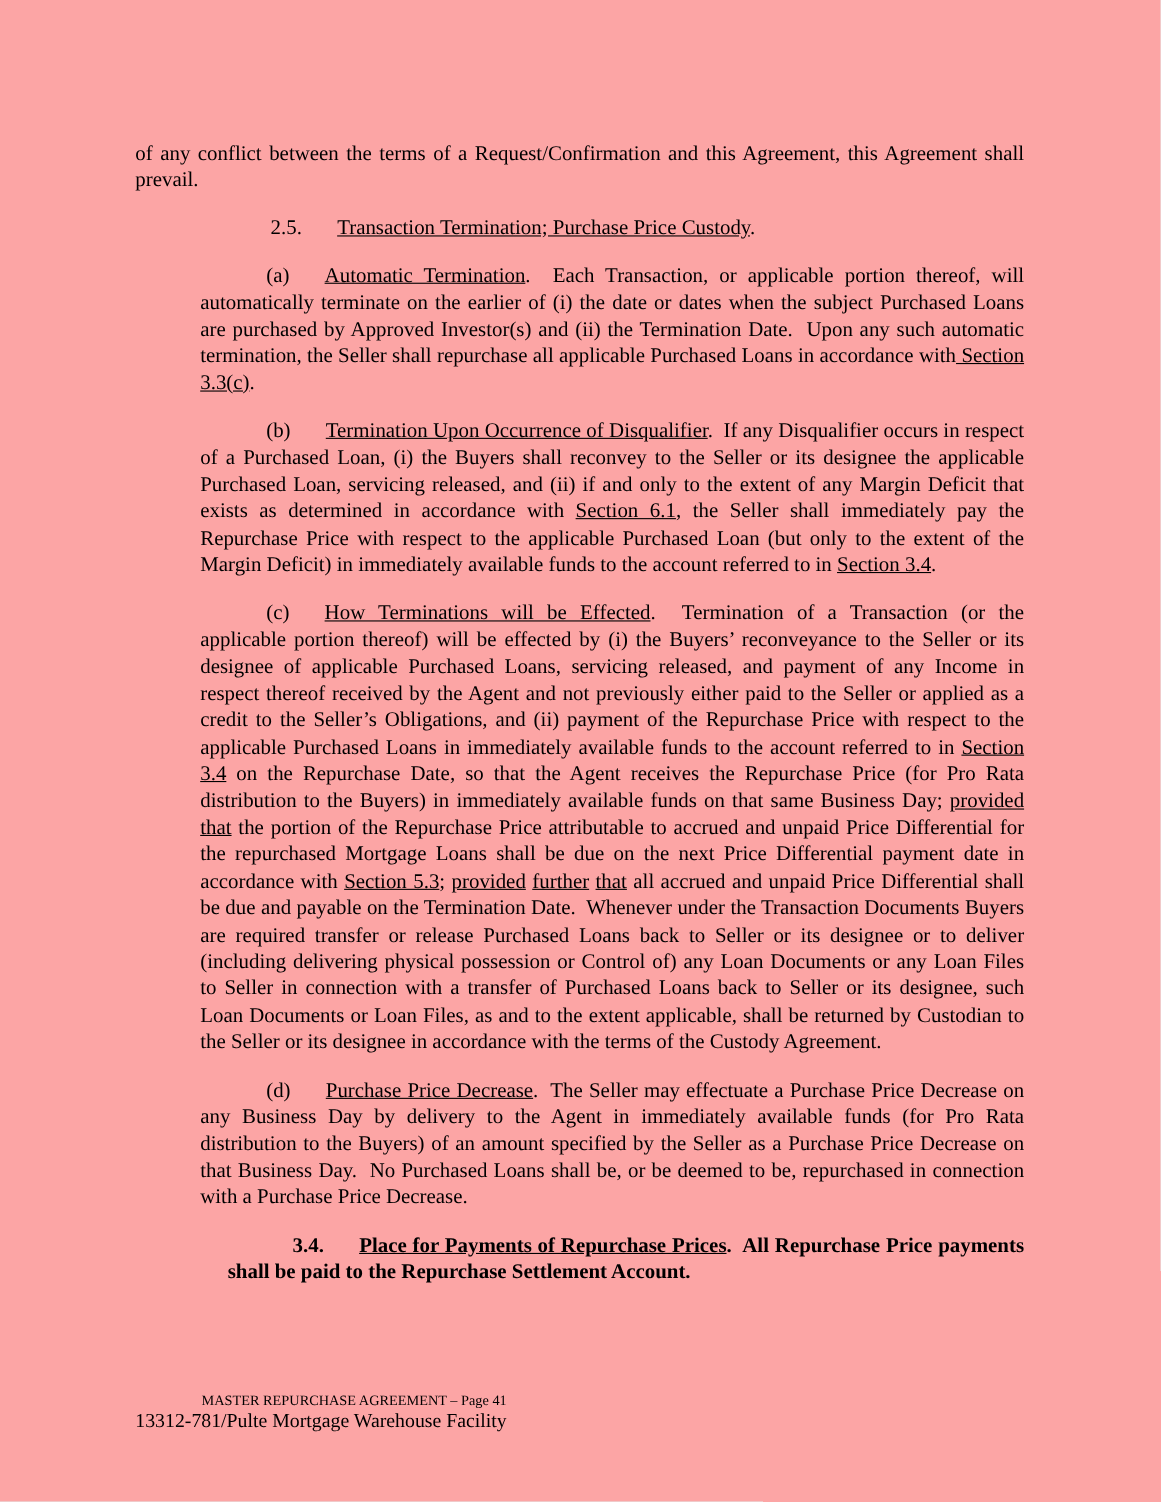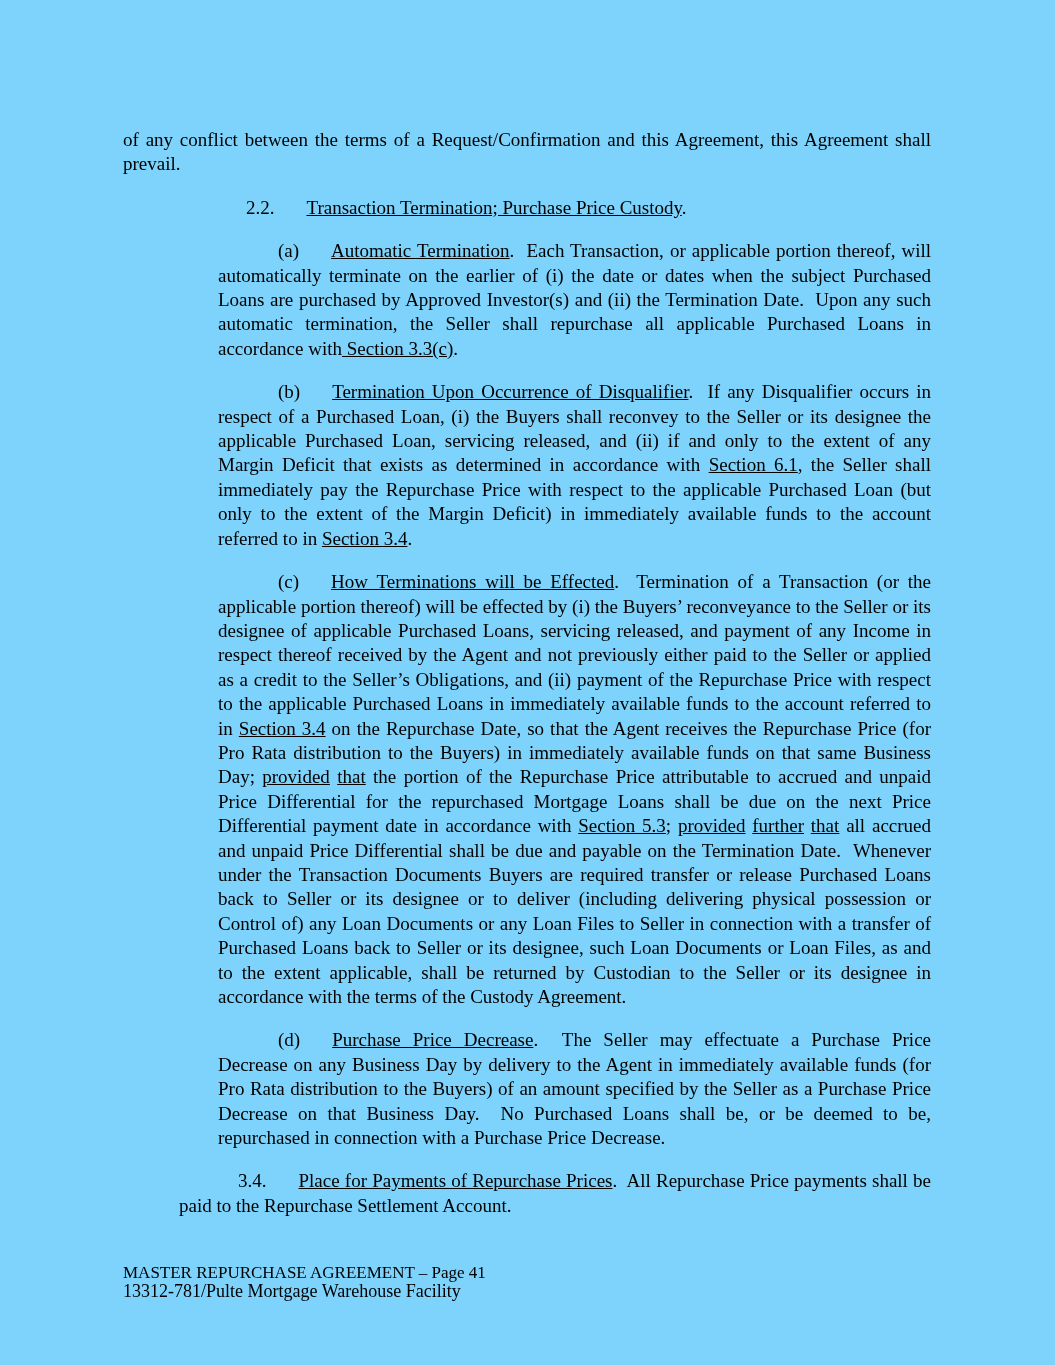"of any conflict between the" .page { background: #7dd3fc -> #fca5a5 }
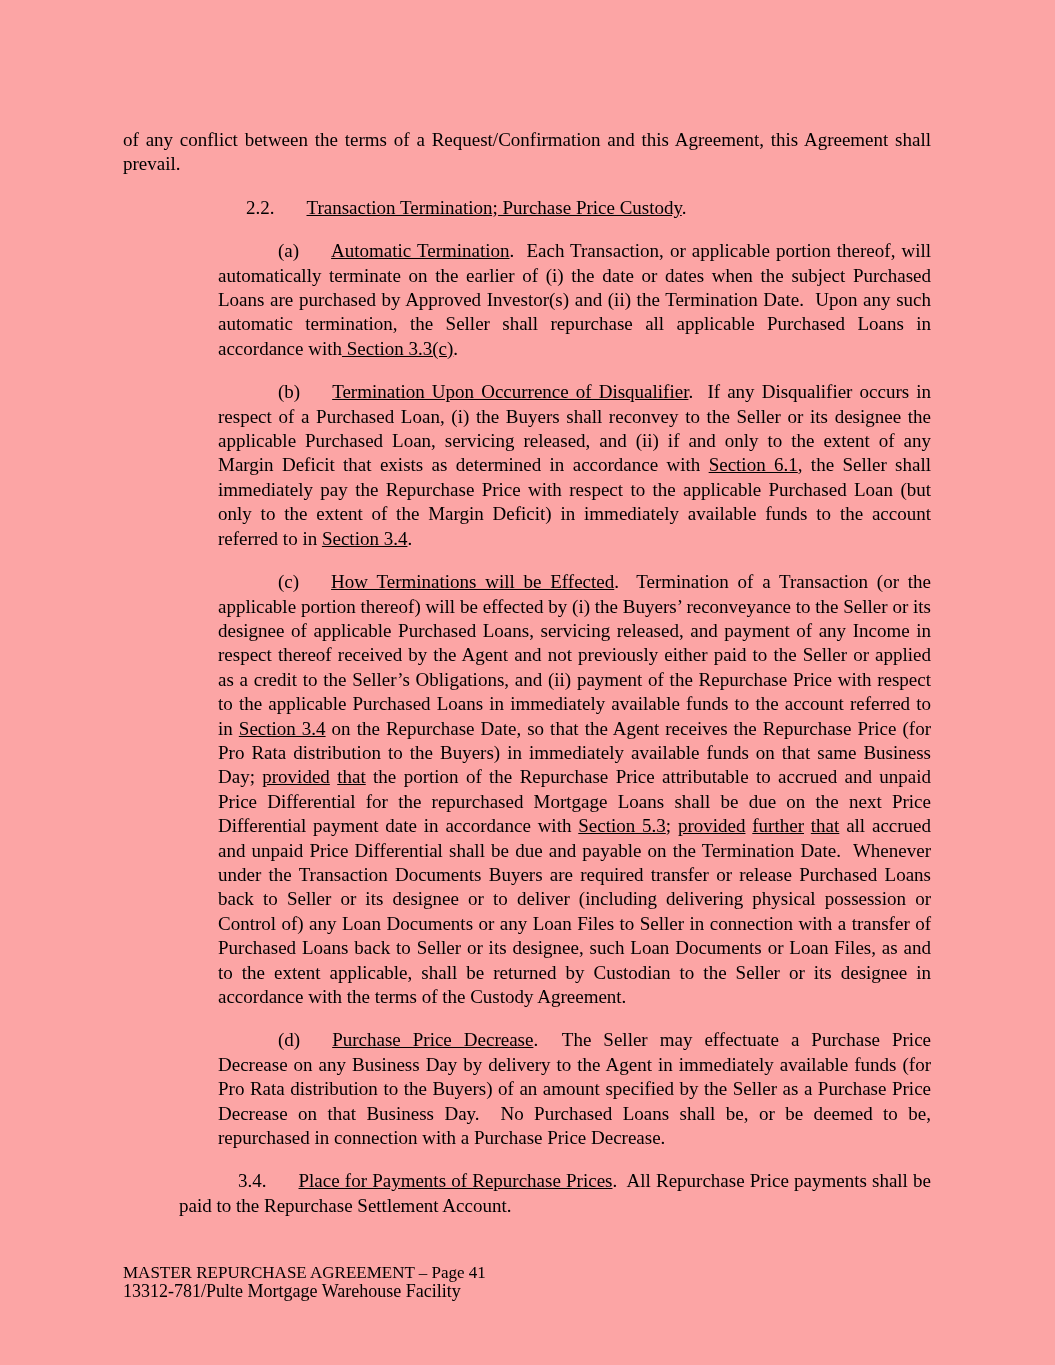"2.2." span.t { text: 2.2 -> 2.5 }
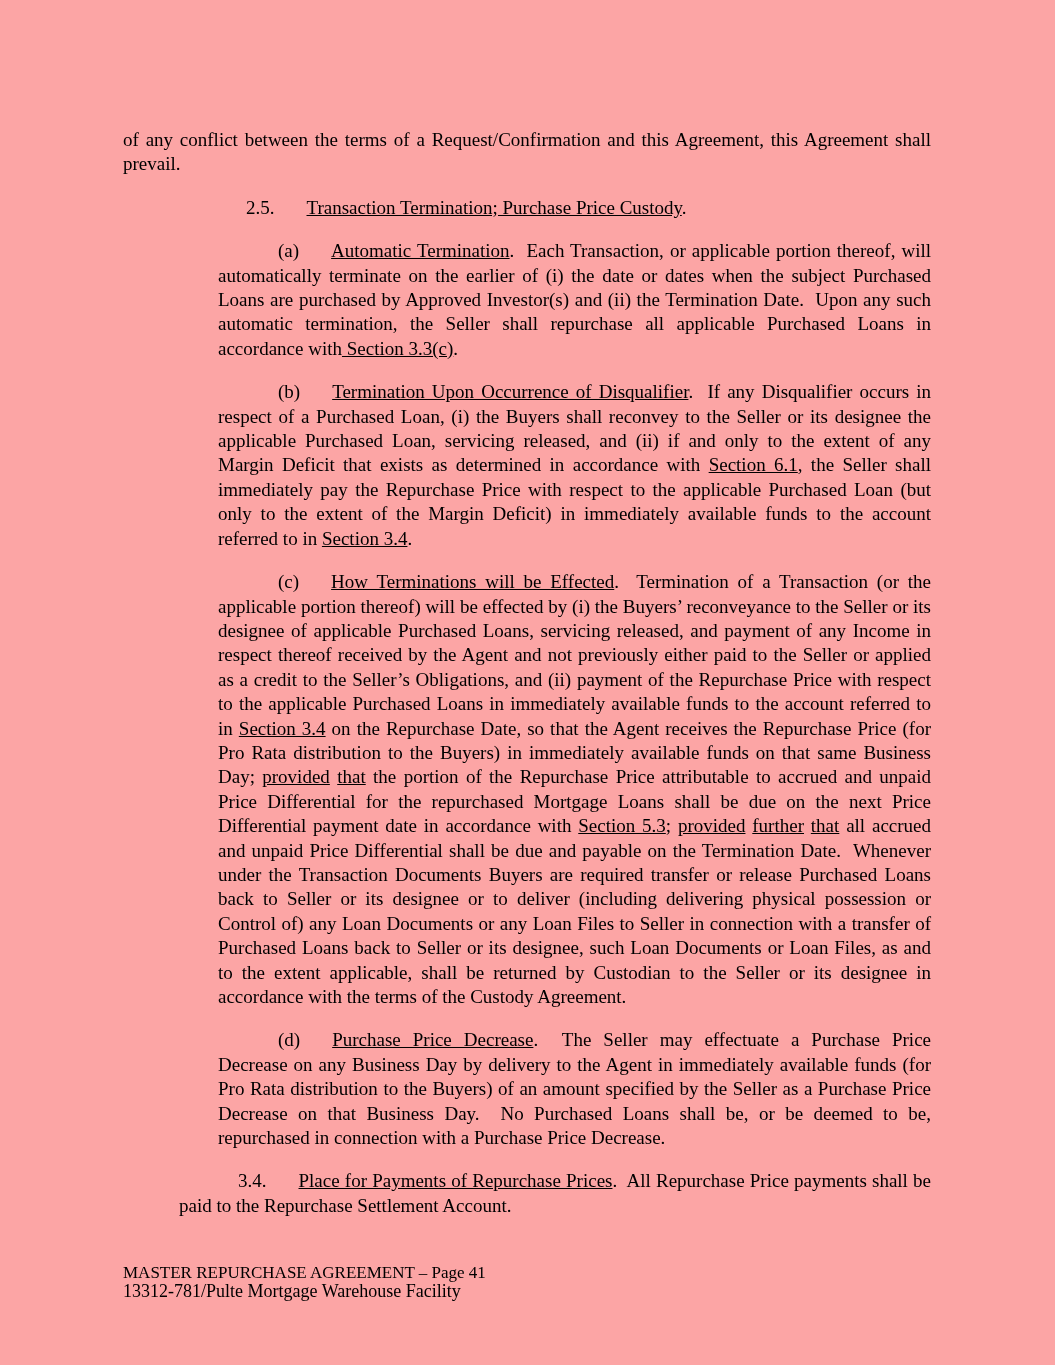"(a) Automatic Termination. Each" .sub { margin-left: 95px -> 59px }
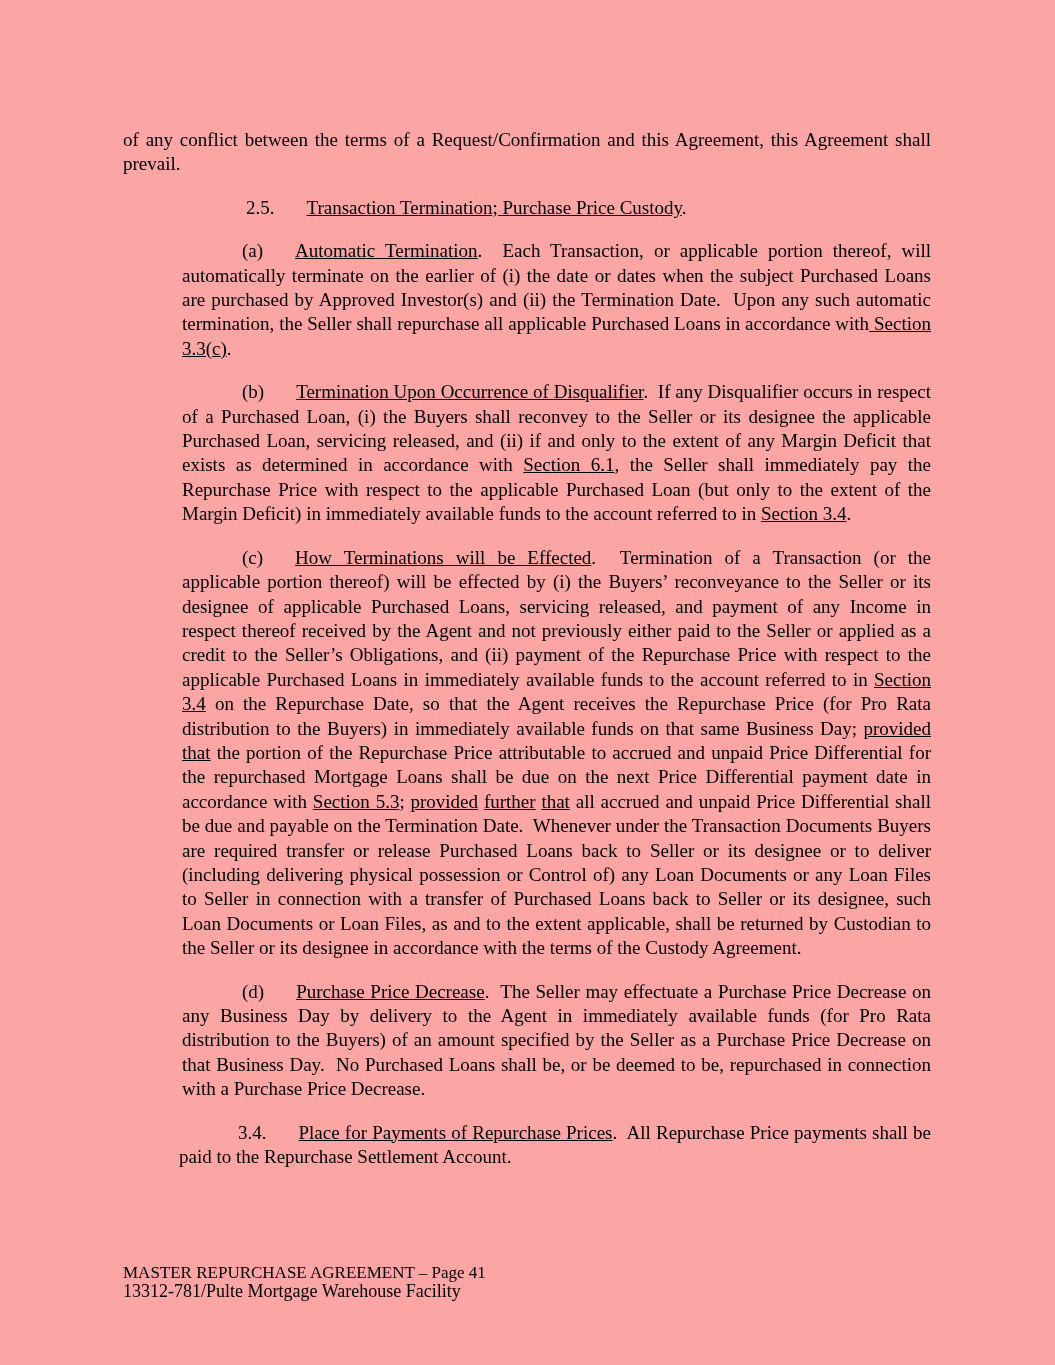"3.4. Place for Payments of" .sec34 { font-weight: none -> bold; margin-left: 56px -> 84px }
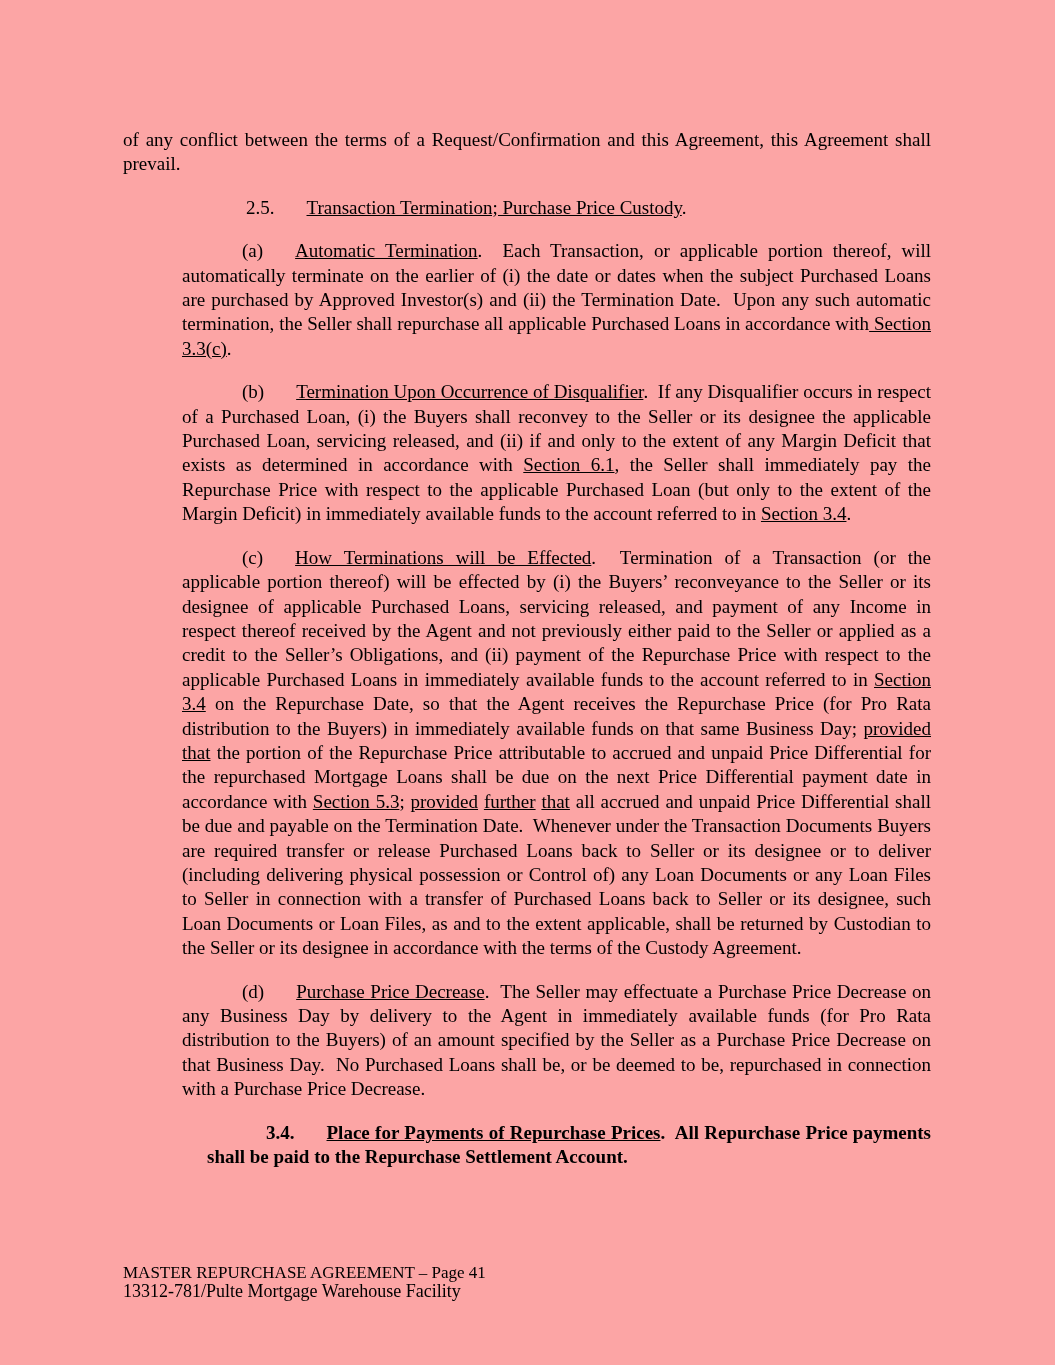"MASTER REPURCHASE AGREEMENT – Page" .footer-line-1 { font-size: 17px -> 13px; text-align: left -> right }
